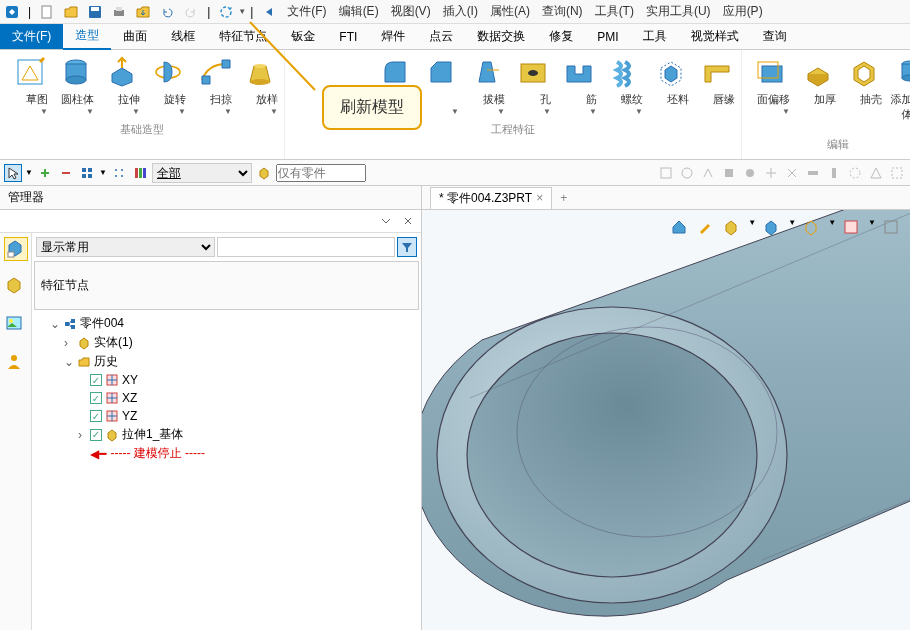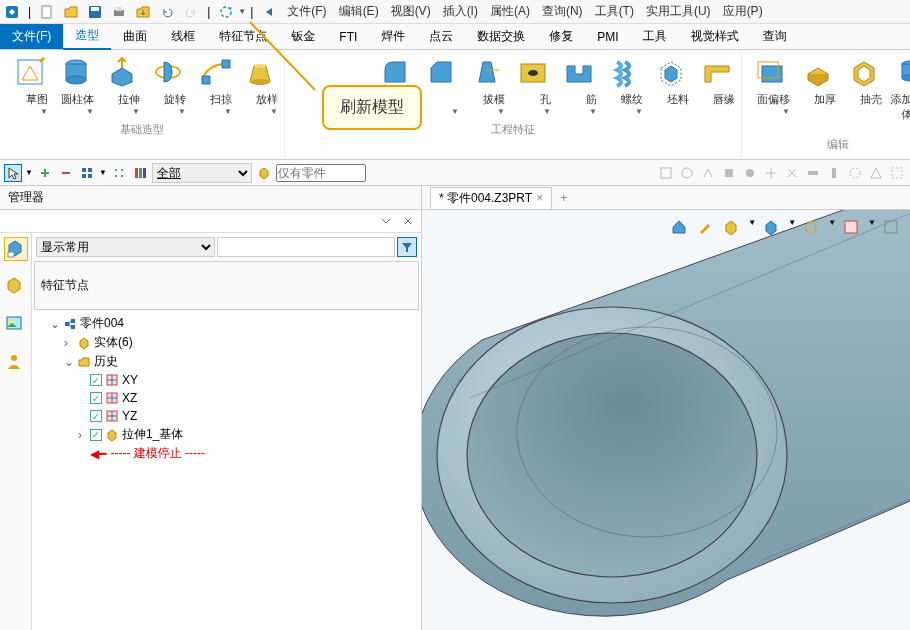"实体(6)" span { text: 6 -> 1 }
